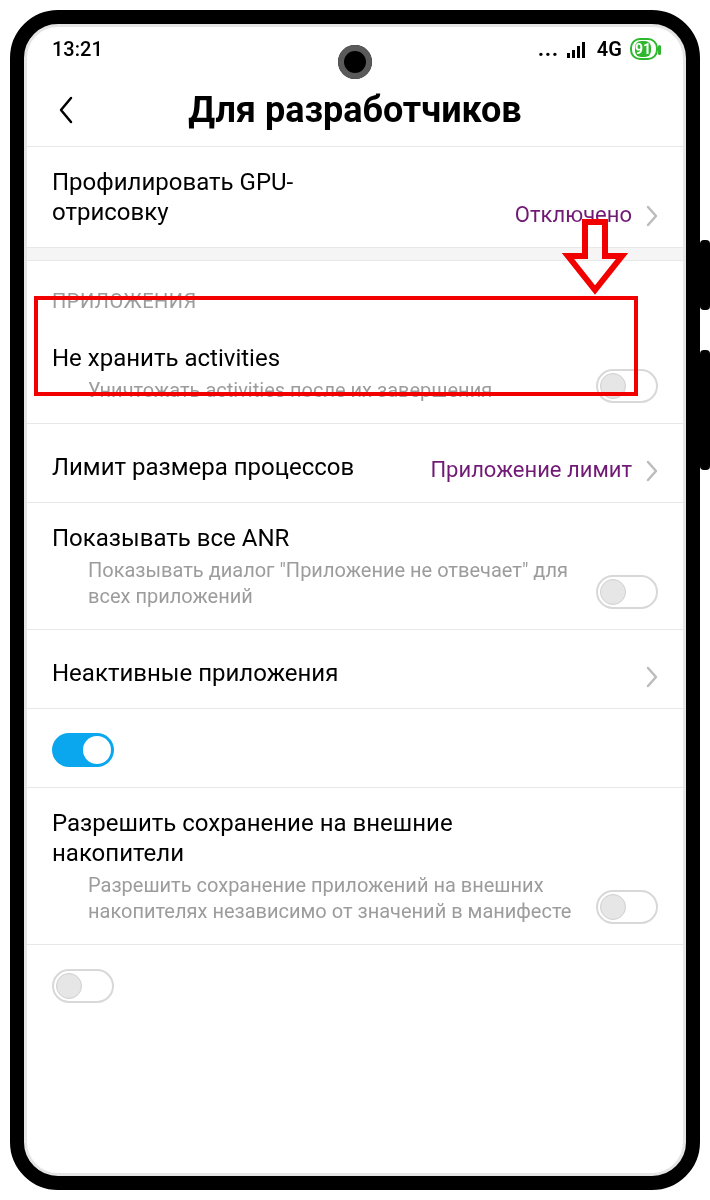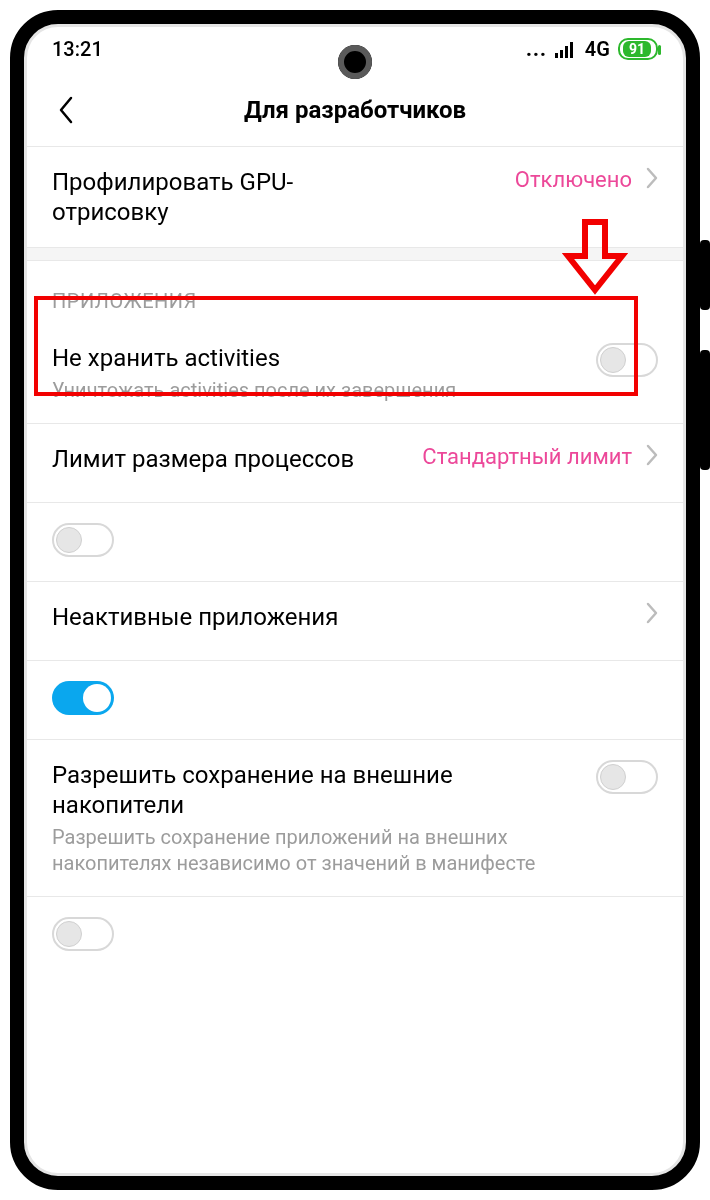"91" .battery-fill { padding: 0 6px -> 0 0 }
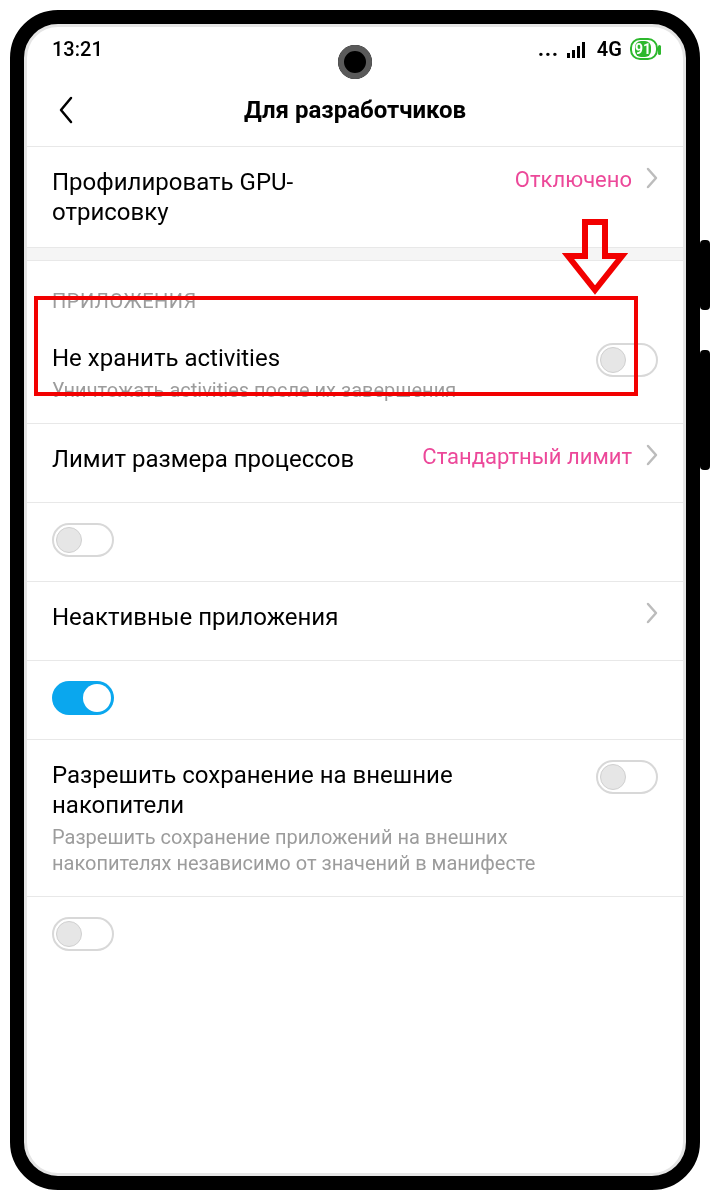"Для разработчиков" .header-title { font-size: 24px -> 36px }
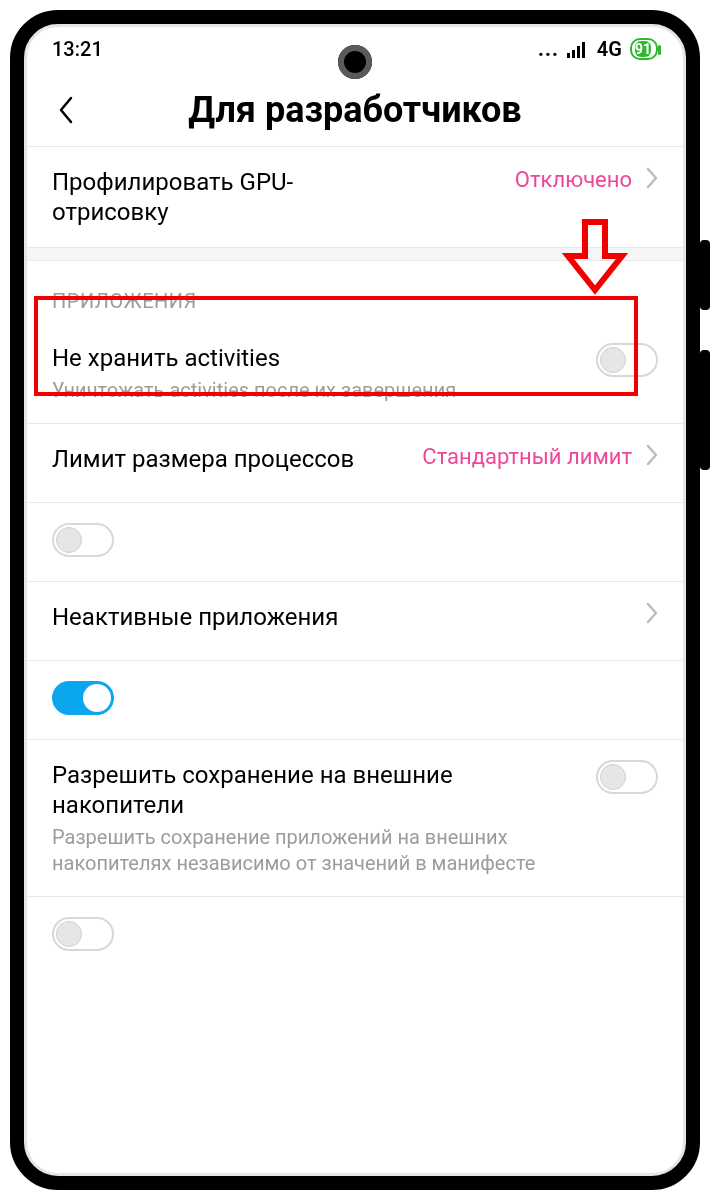"Профилировать GPU-" .row { align-items: flex-start -> flex-end }
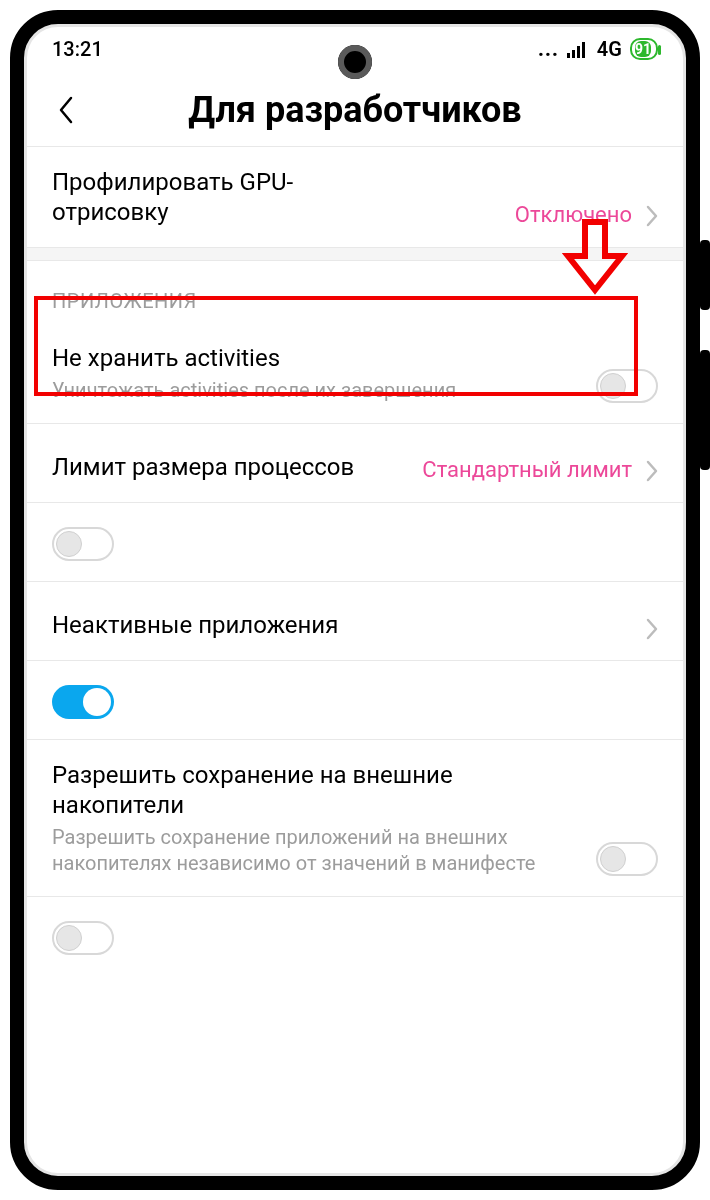"Отключено" .row-value { color: #ec4899 -> #701a75 }
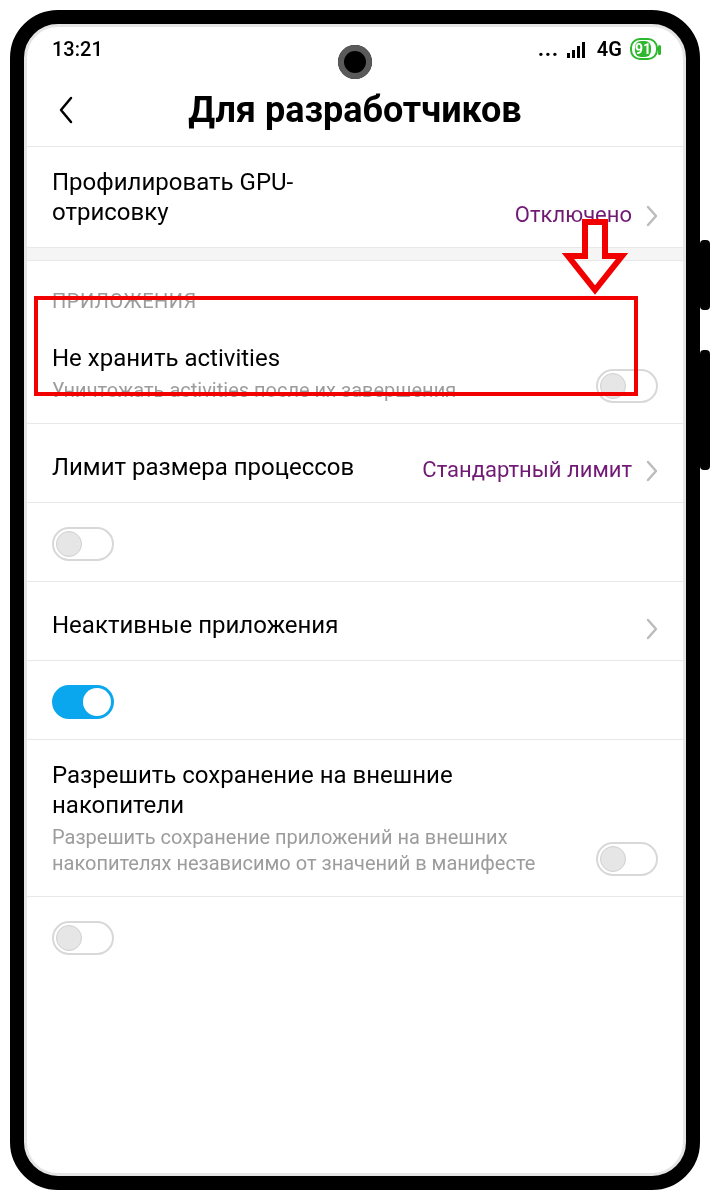"Уничтожать activities после их" .row-sub { margin-left: none -> 36px }
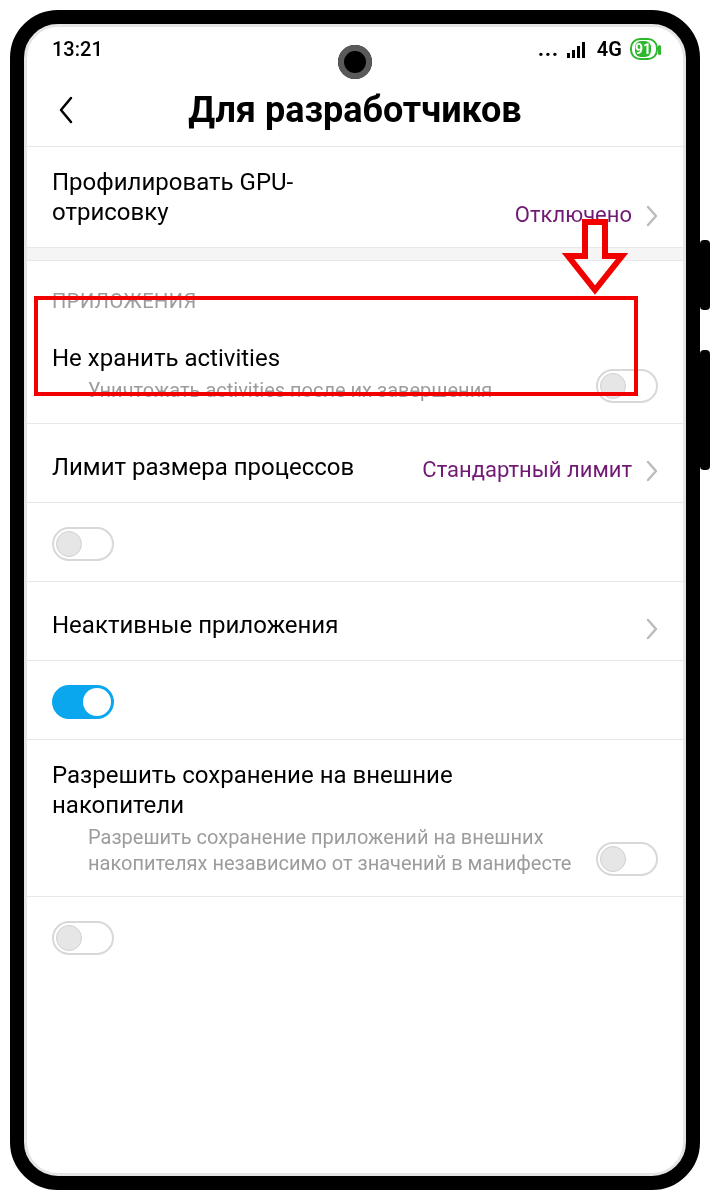"Стандартный лимит" div.row-value { text: Стандартный -> Приложение }
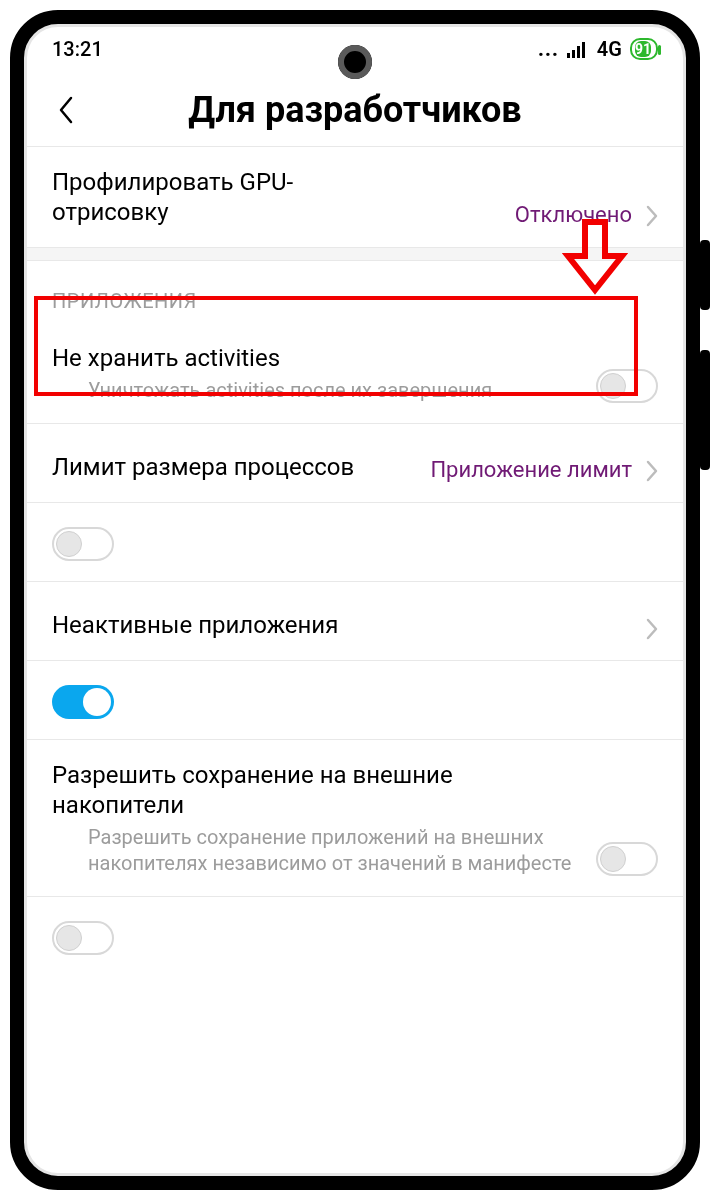"Показывать все ANR" div.row-texts { html: none -> <div> <div>Показывать все ANR</div> <div>Показывать диалог "Приложение не отвечает" для всех приложений</div> </div> }
